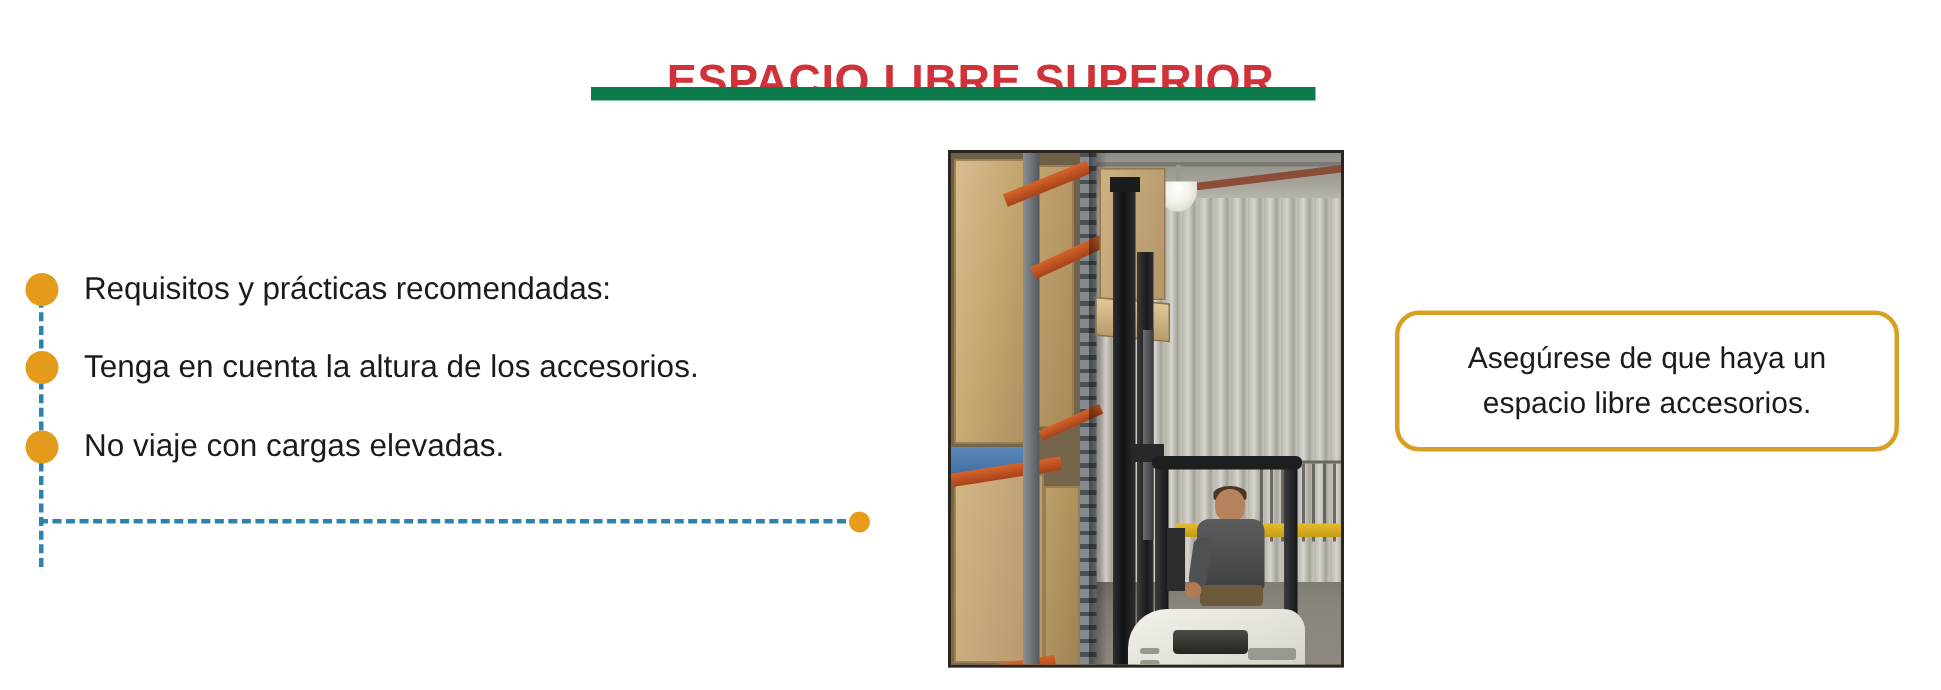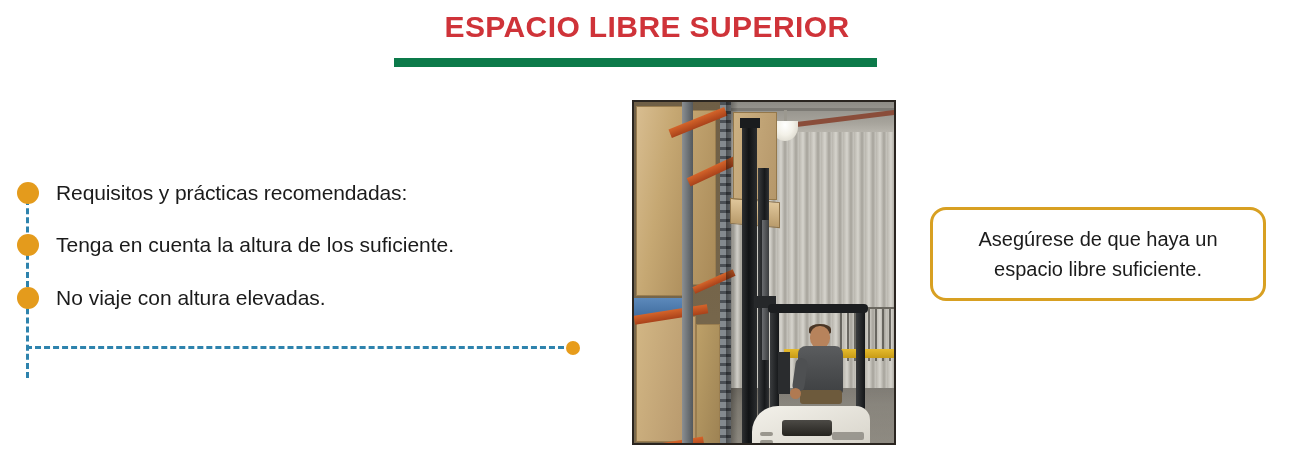"ESPACIO LIBRE SUPERIOR" #page-title { margin-top: none -> 28px }
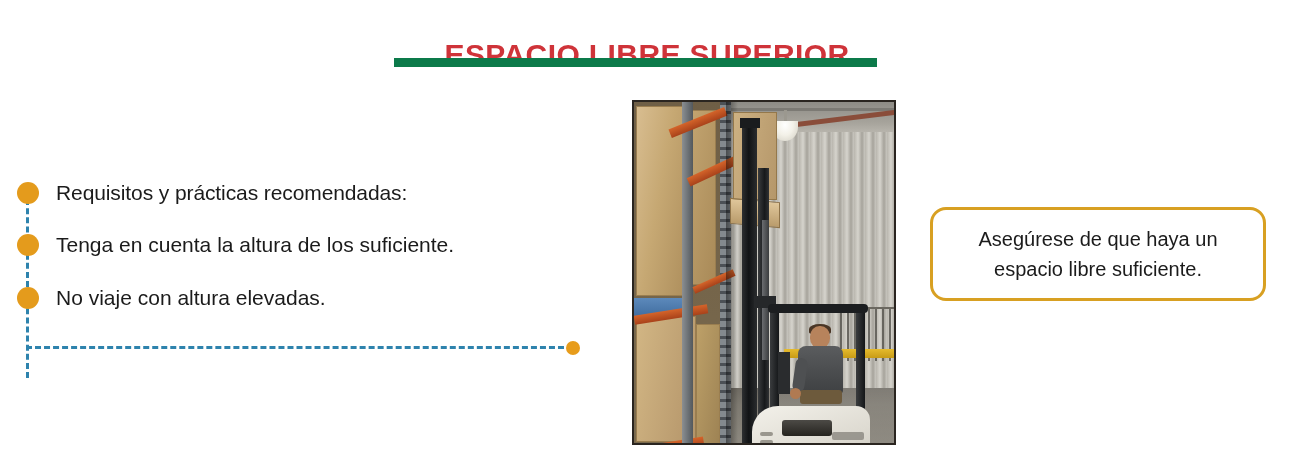"Tenga en cuenta la altura" span.bullet-text { text: suficiente -> accesorios }
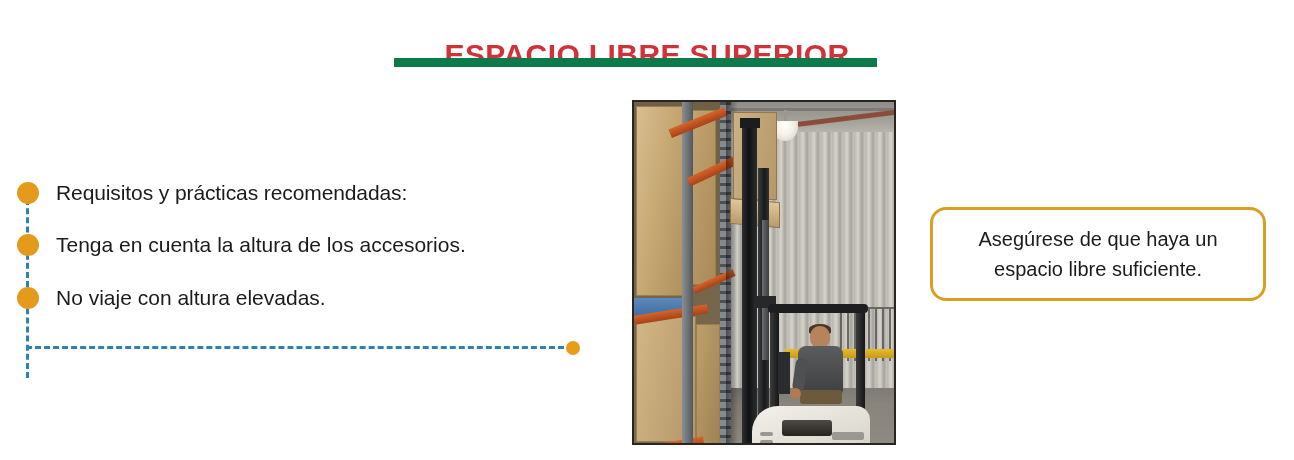"Asegúrese de que haya un" div { text: suficiente -> accesorios }
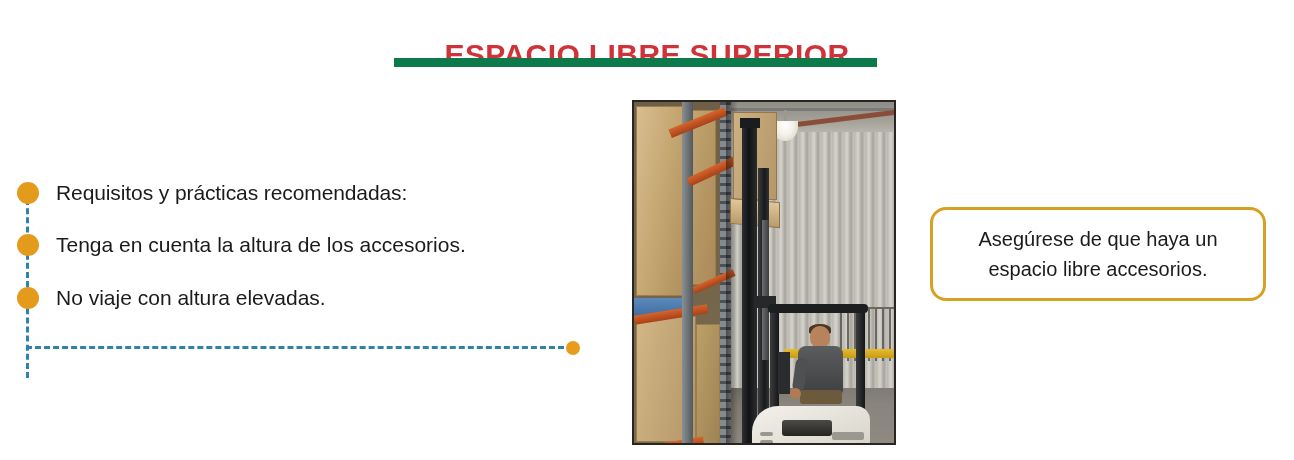"No viaje con altura elevadas." span.bullet-text { text: altura -> cargas }
